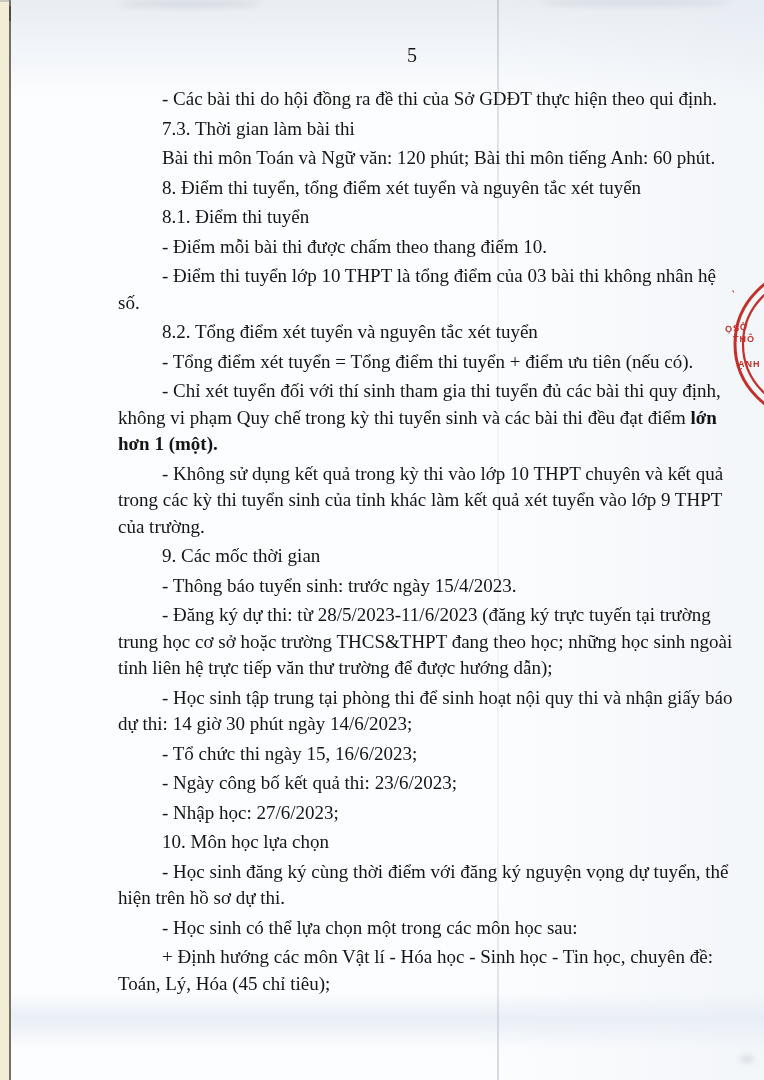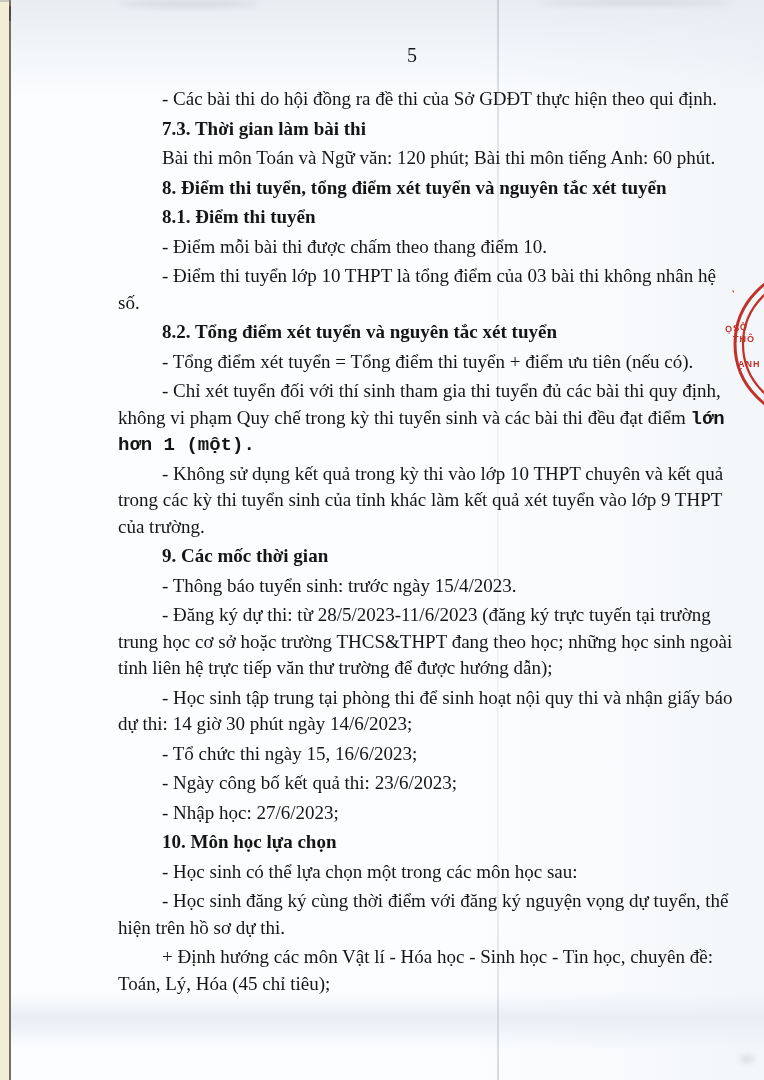"7.3. Thời gian làm bài" .heading .line span { font-weight: bold -> normal }
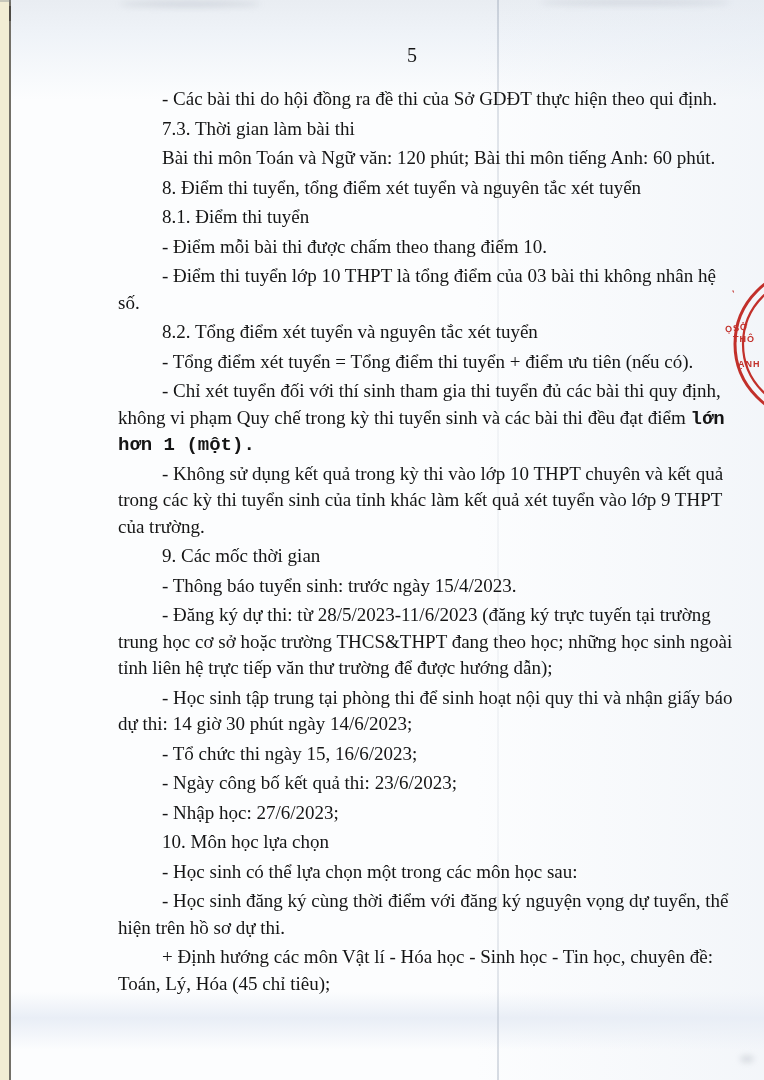"lớn" .bold { font-family: Liberation Mono, monospace -> none }
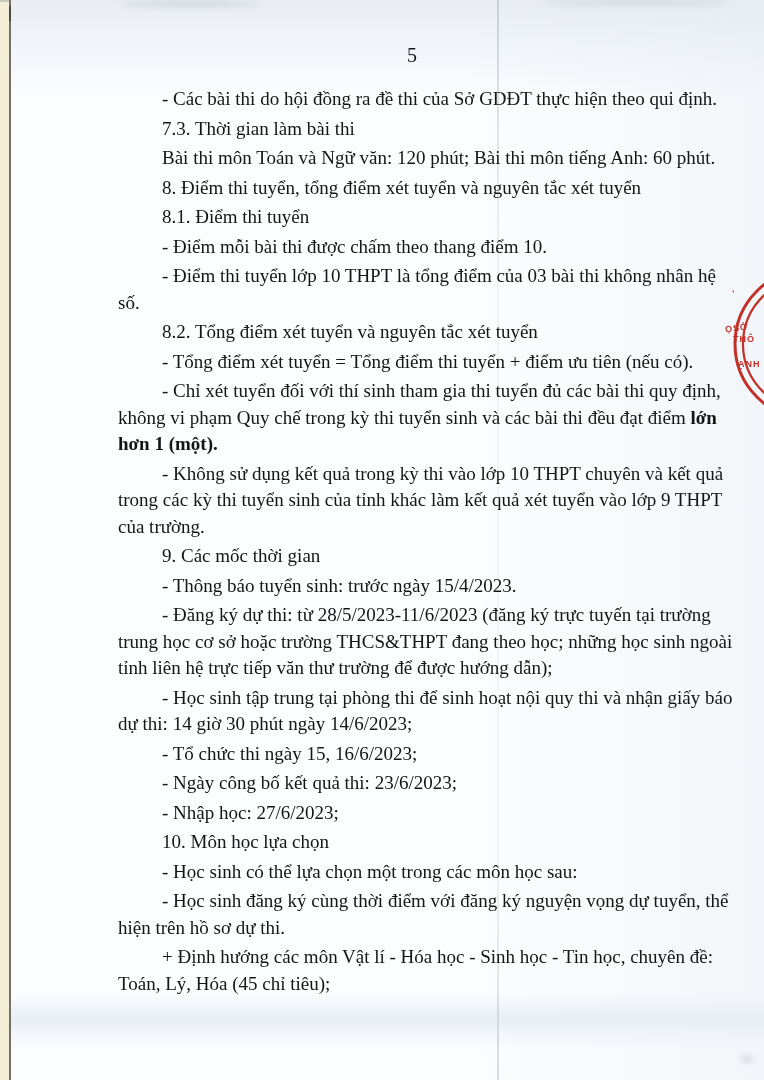"- Học sinh có thể" div.para { order: before "- Học sinh đăng ký" -> after "- Học sinh đăng ký" }
